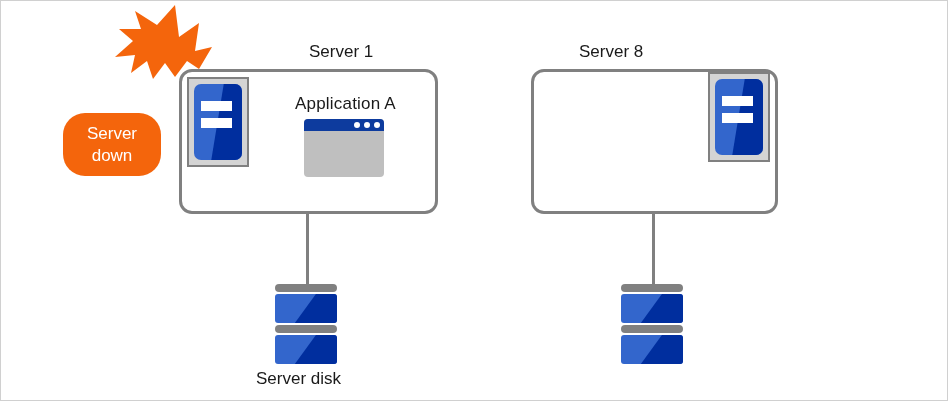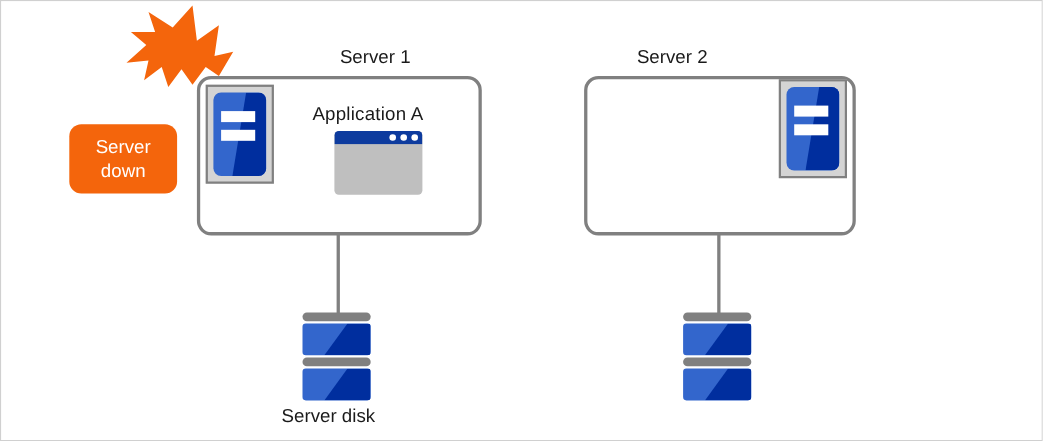"Server 2" div.label { text: 2 -> 8 }
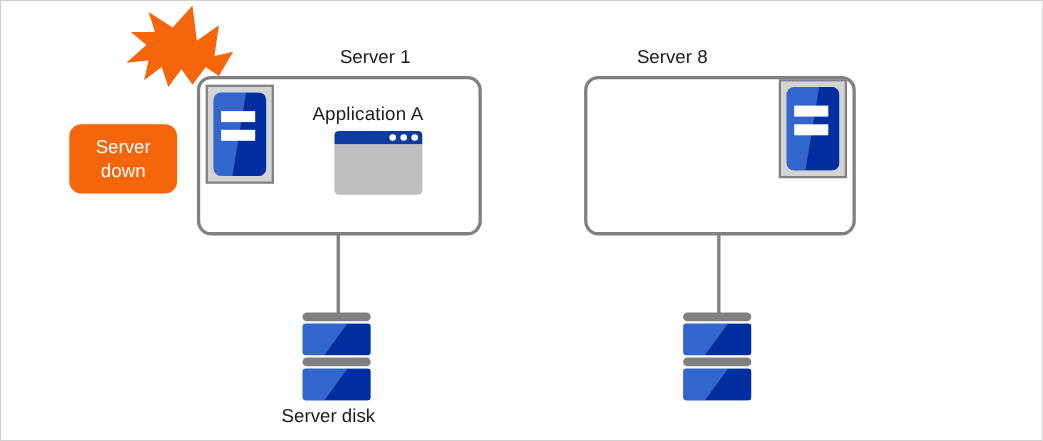"Application A" #app-label { left: 283px -> 294px }
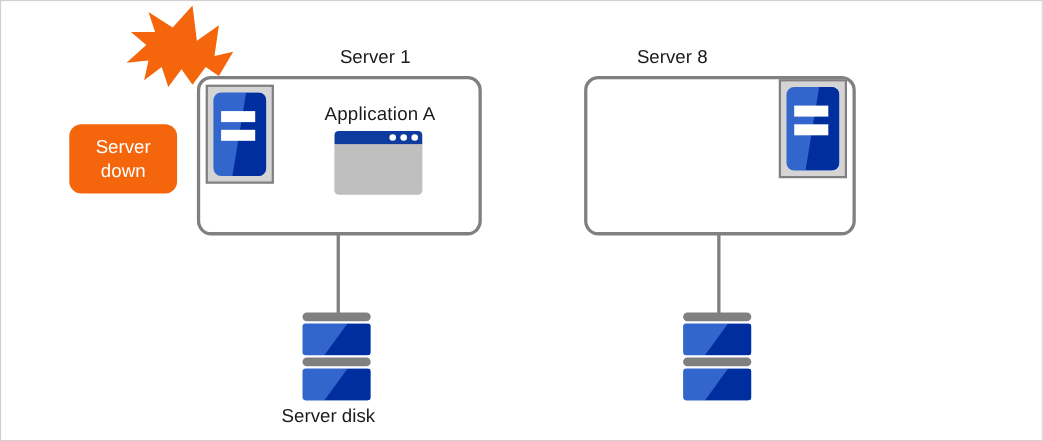"Server" #server-down-badge { border-radius: 11px -> 22px }
